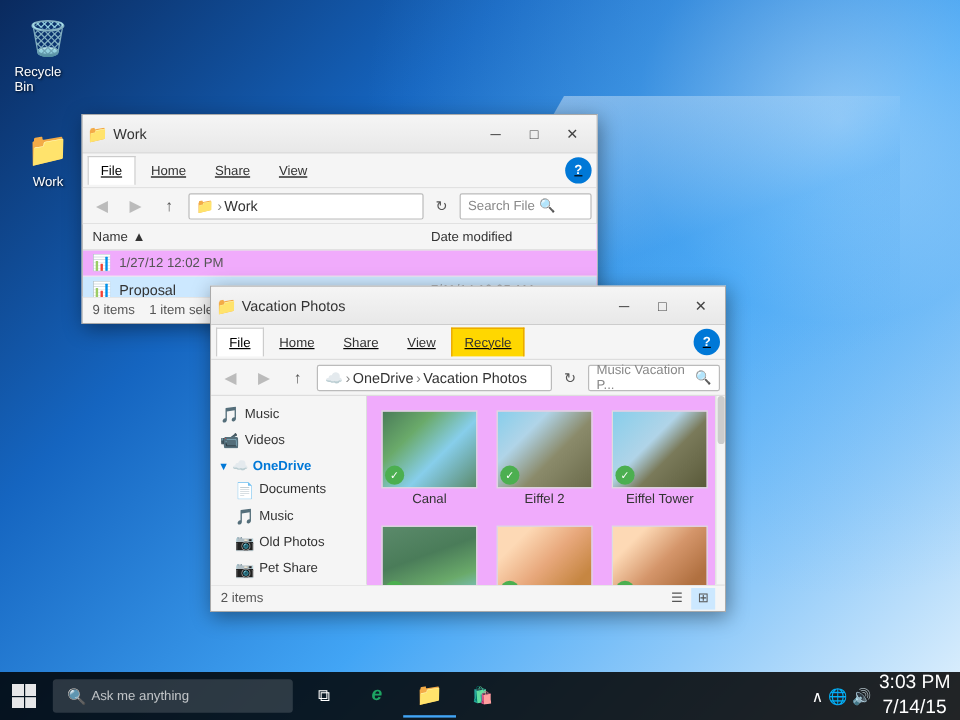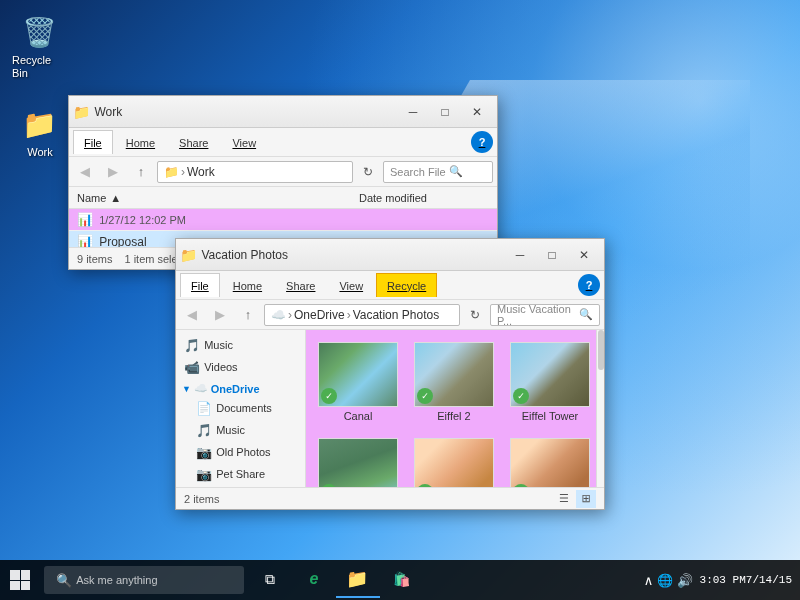"3:03 PM" .taskbar-clock { flex-direction: row -> column; font-family: Liberation Mono, monospace -> none; font-size: 11px -> 16px }
